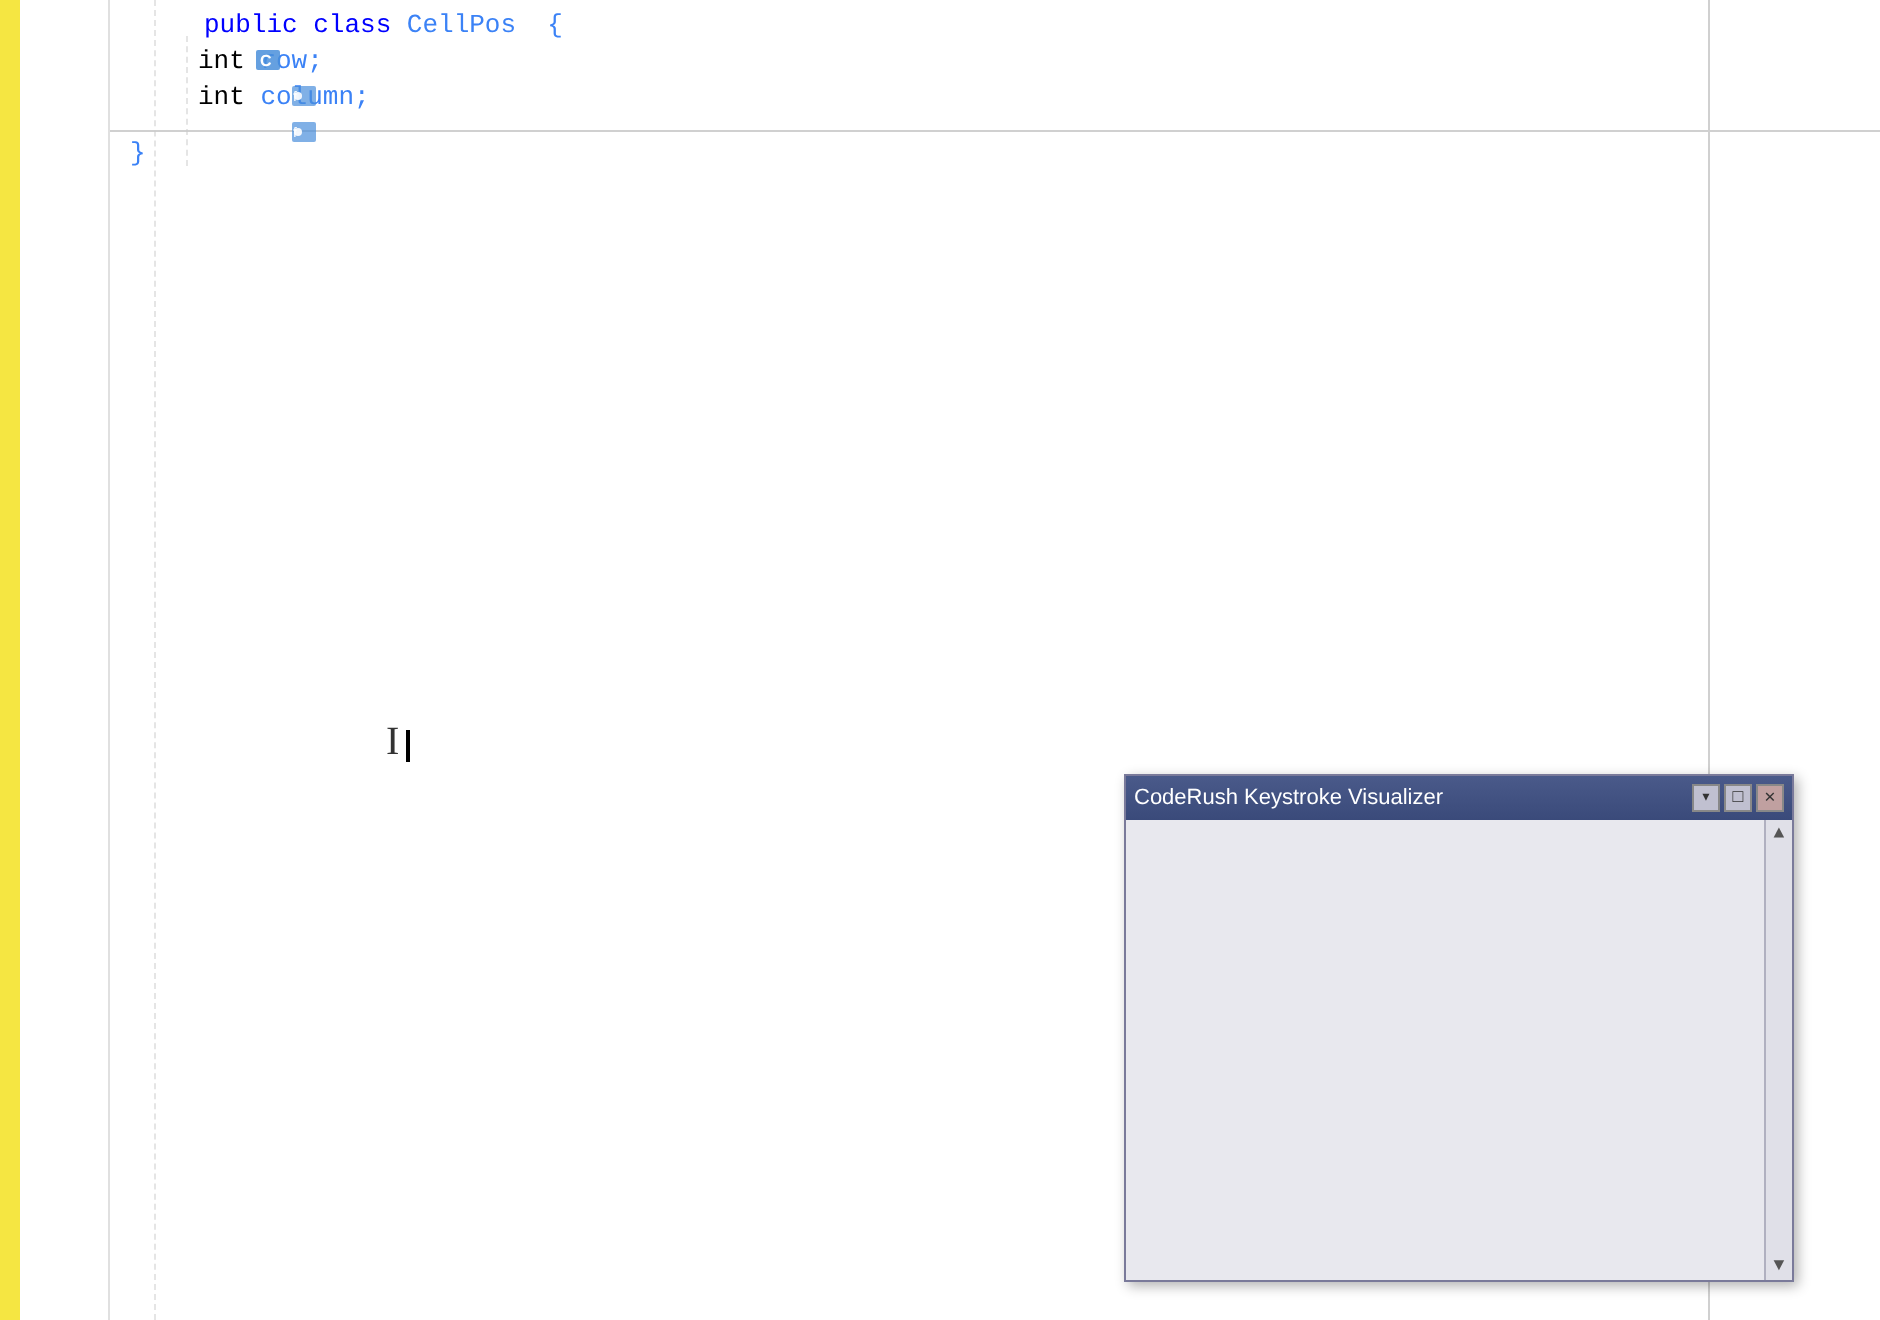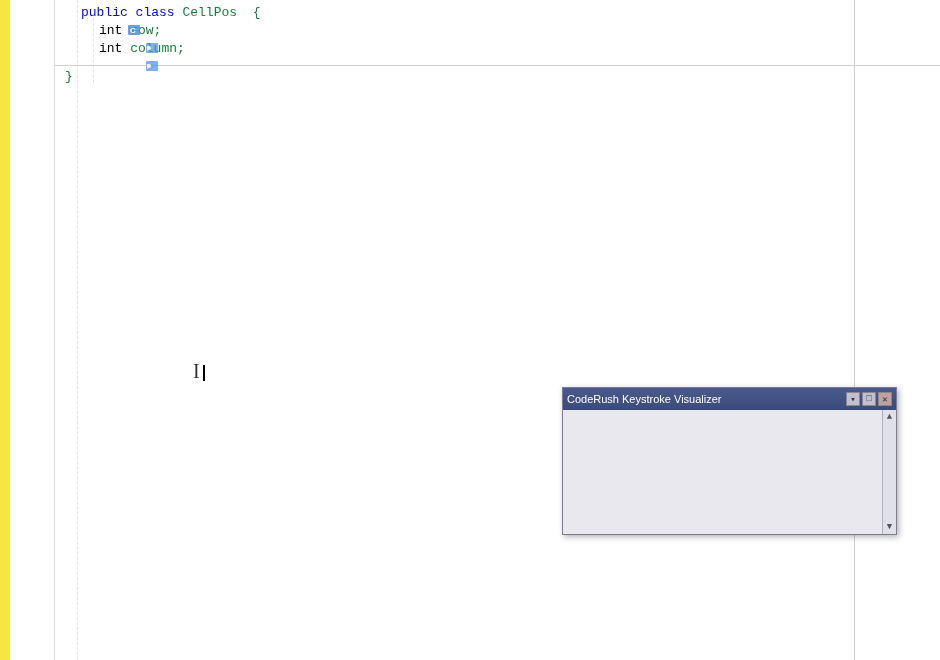"public class" .kw-blue { margin-left: none -> 21px }
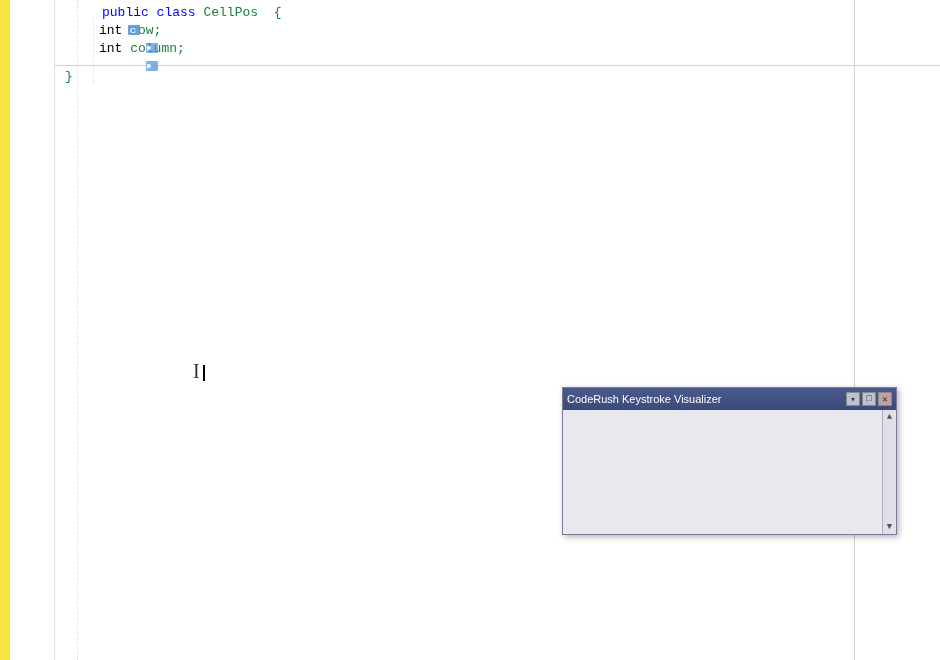"CellPos {" .kw-black { color: #15803d -> #3b82f6 }
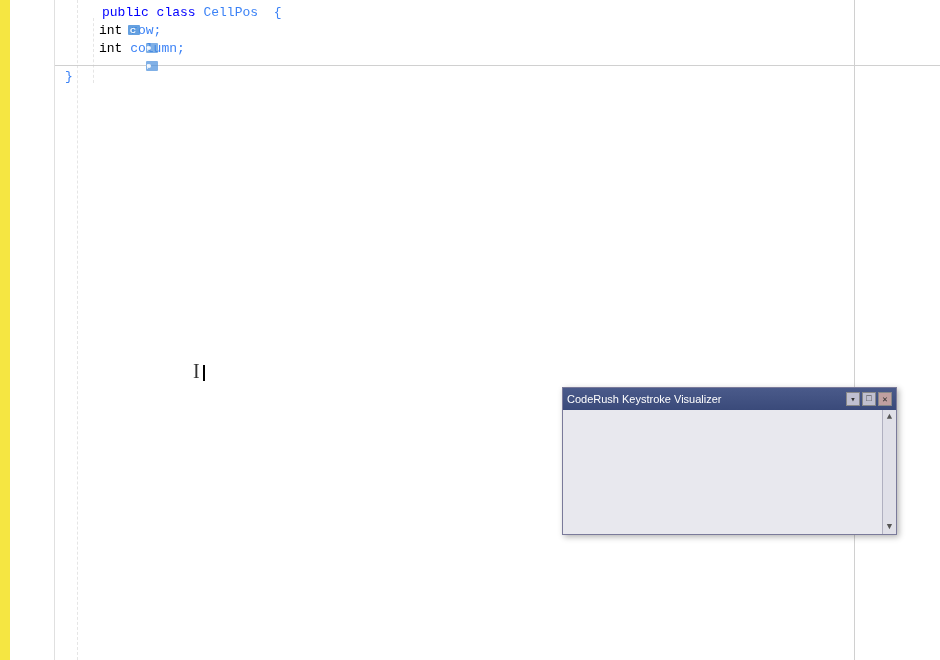"CodeRush Keystroke Visualizer" .coderush-window { height: 148px -> 254px }
